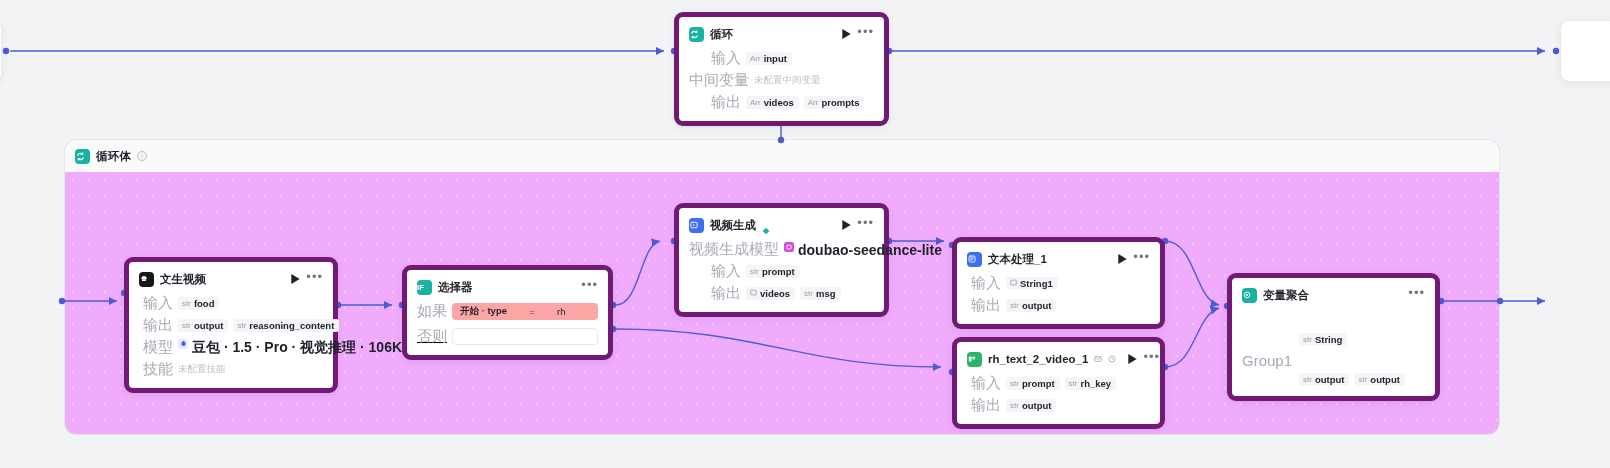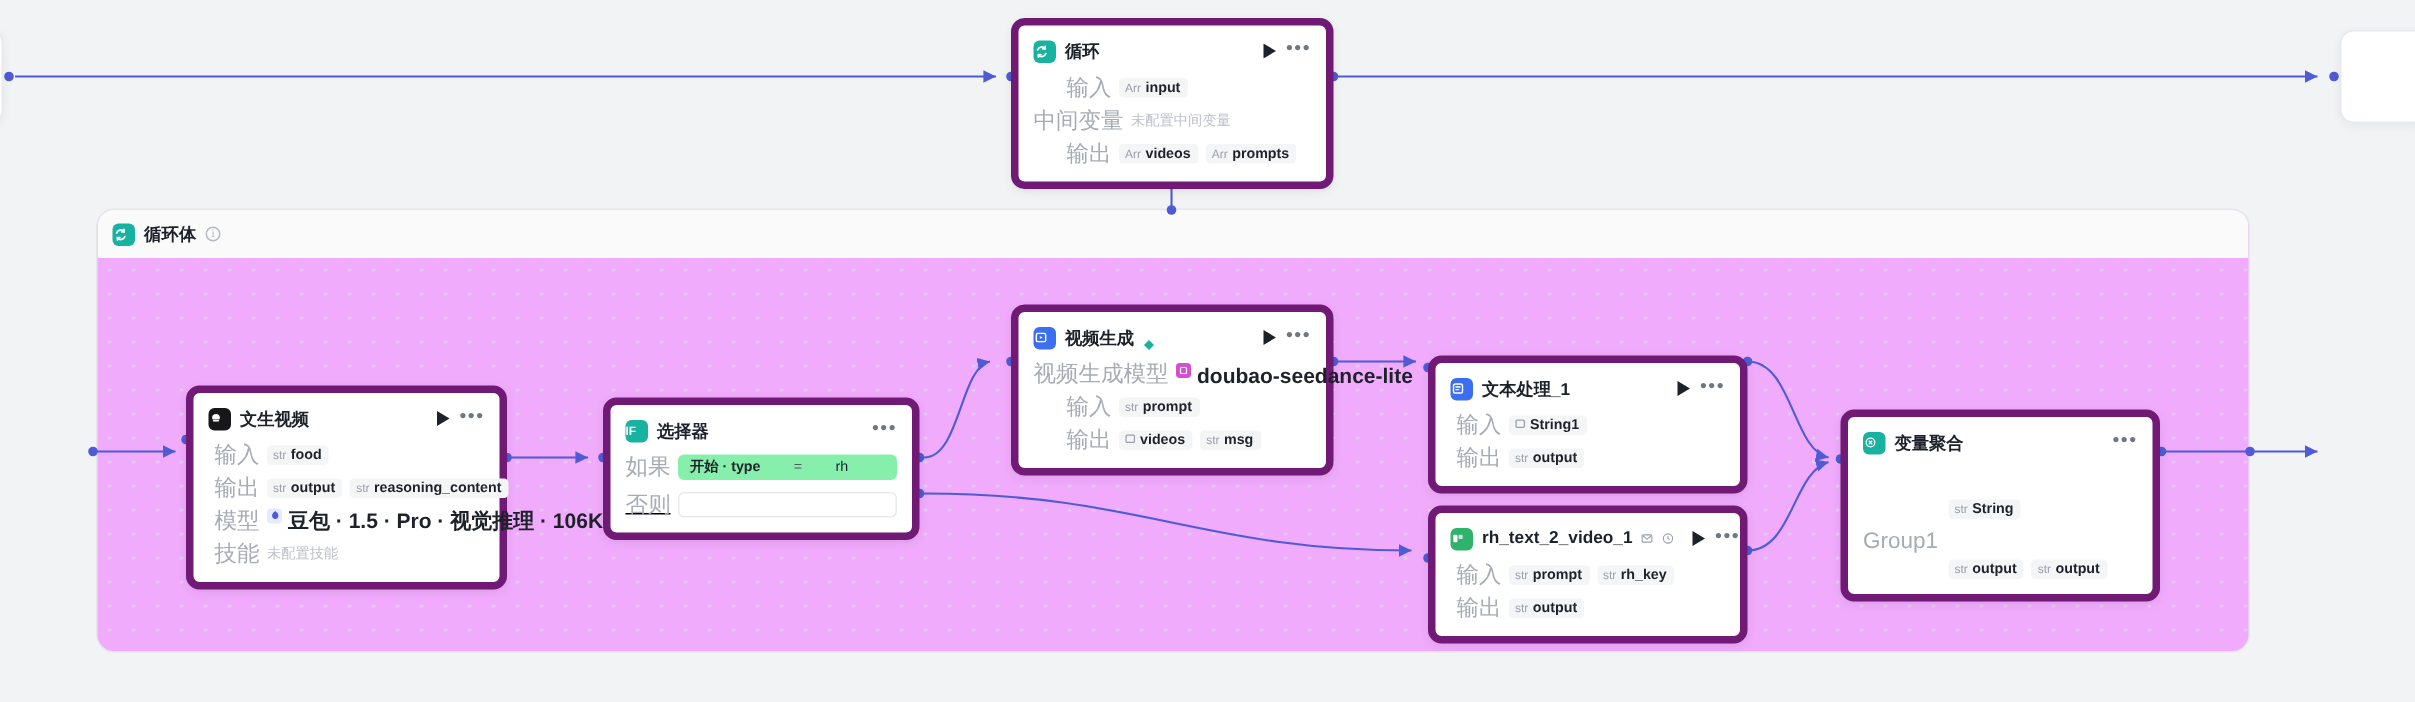"开始 · type" .cond-field { background: #86efac -> #fca5a5 }
